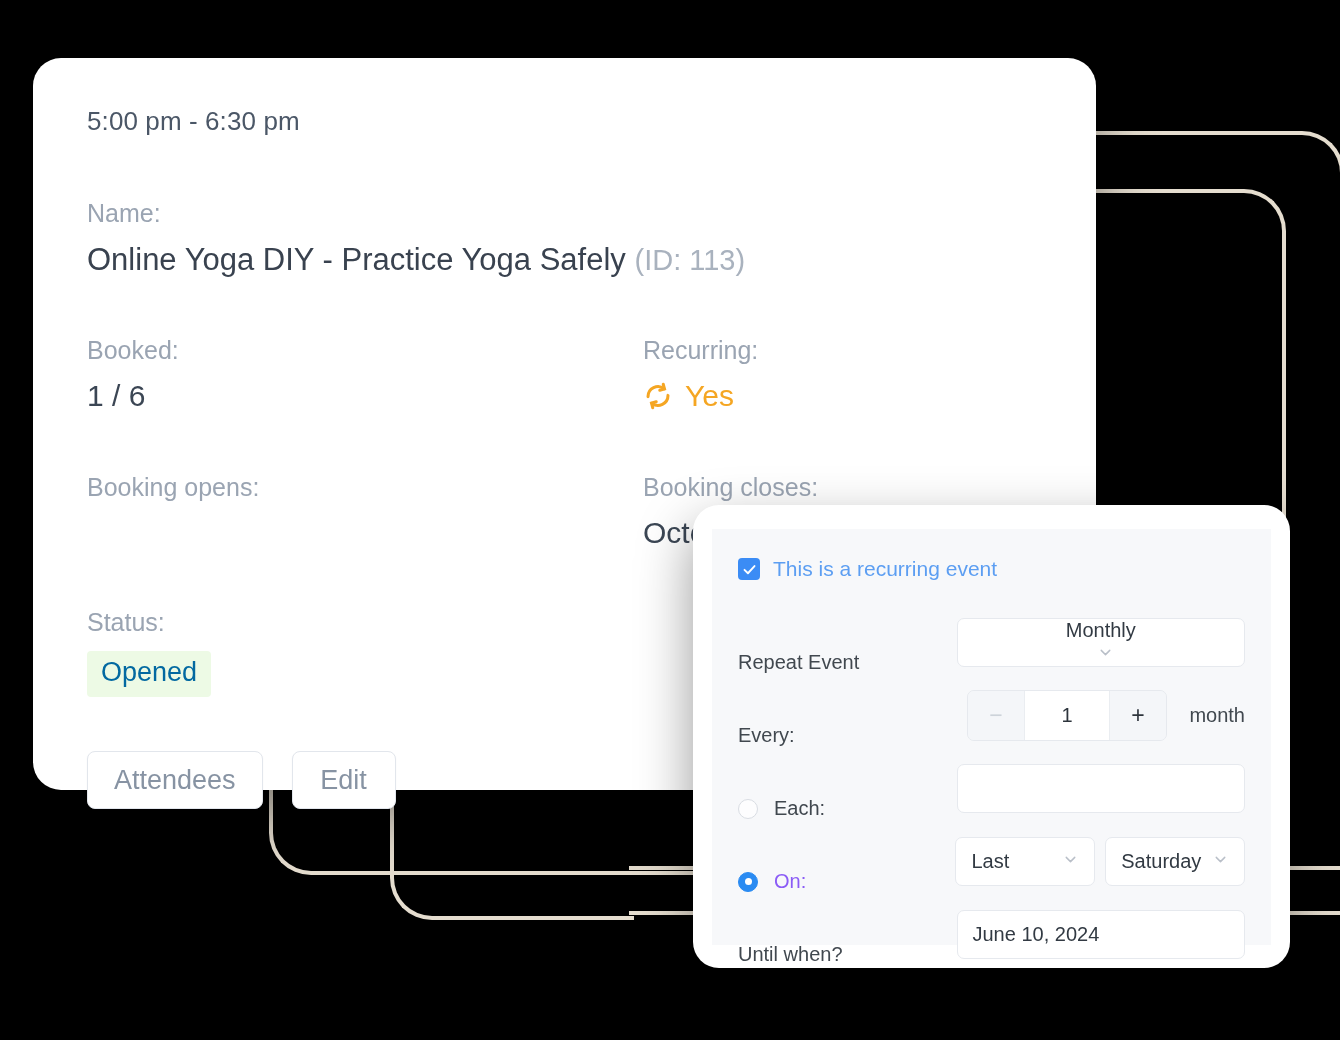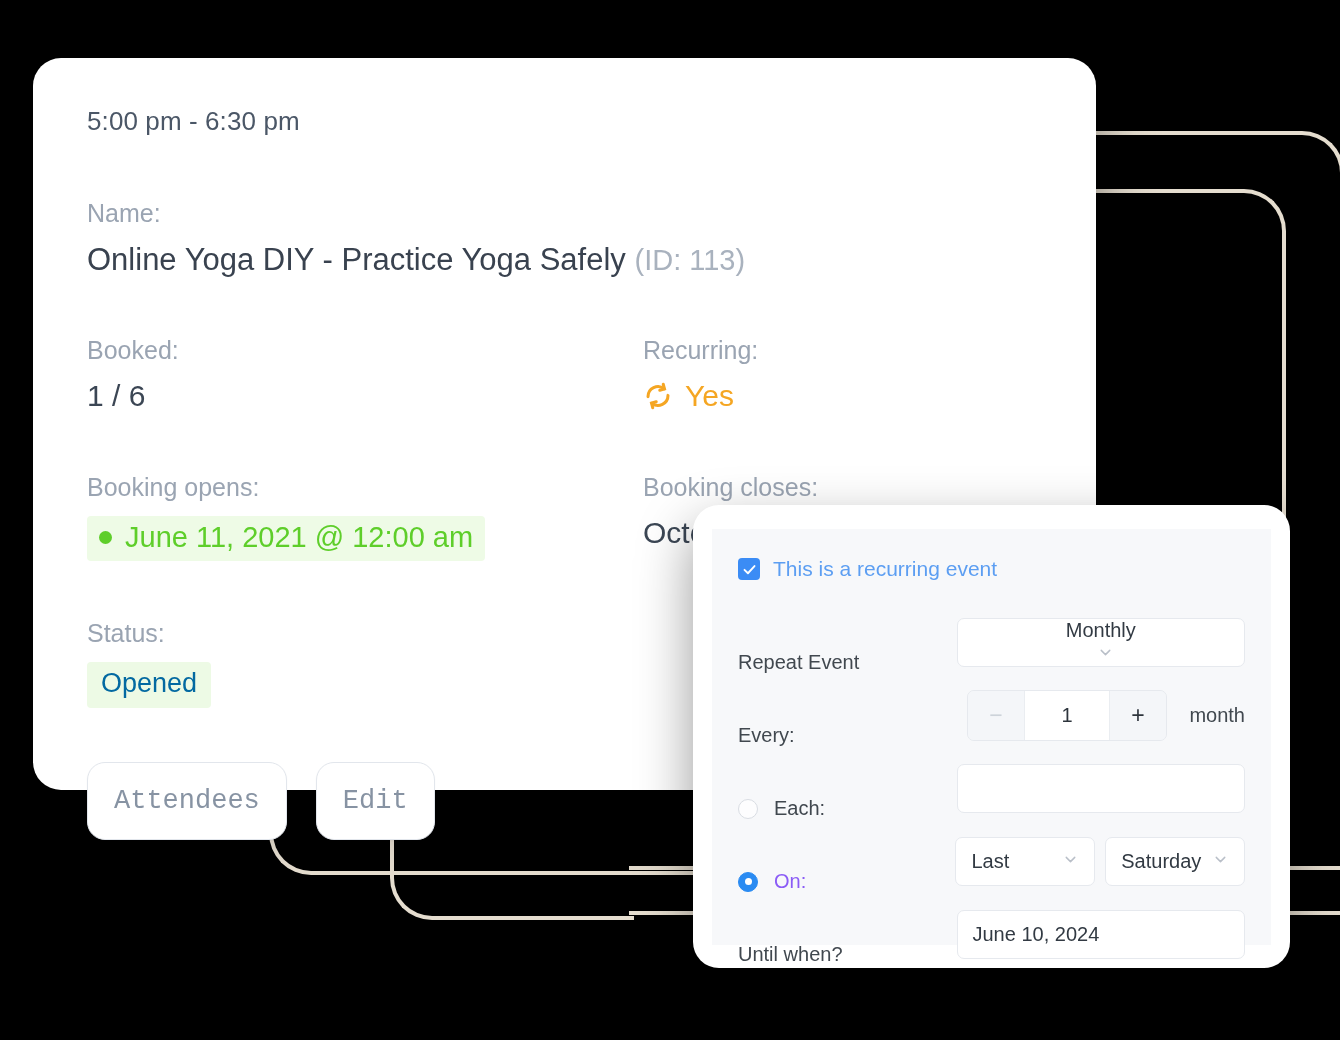"June 11, 2021 @ 12:00" div.highlight-green { html: <div> <span></span> <span>June 11, 2021 @ 12:00 am</span> </div> -> none }
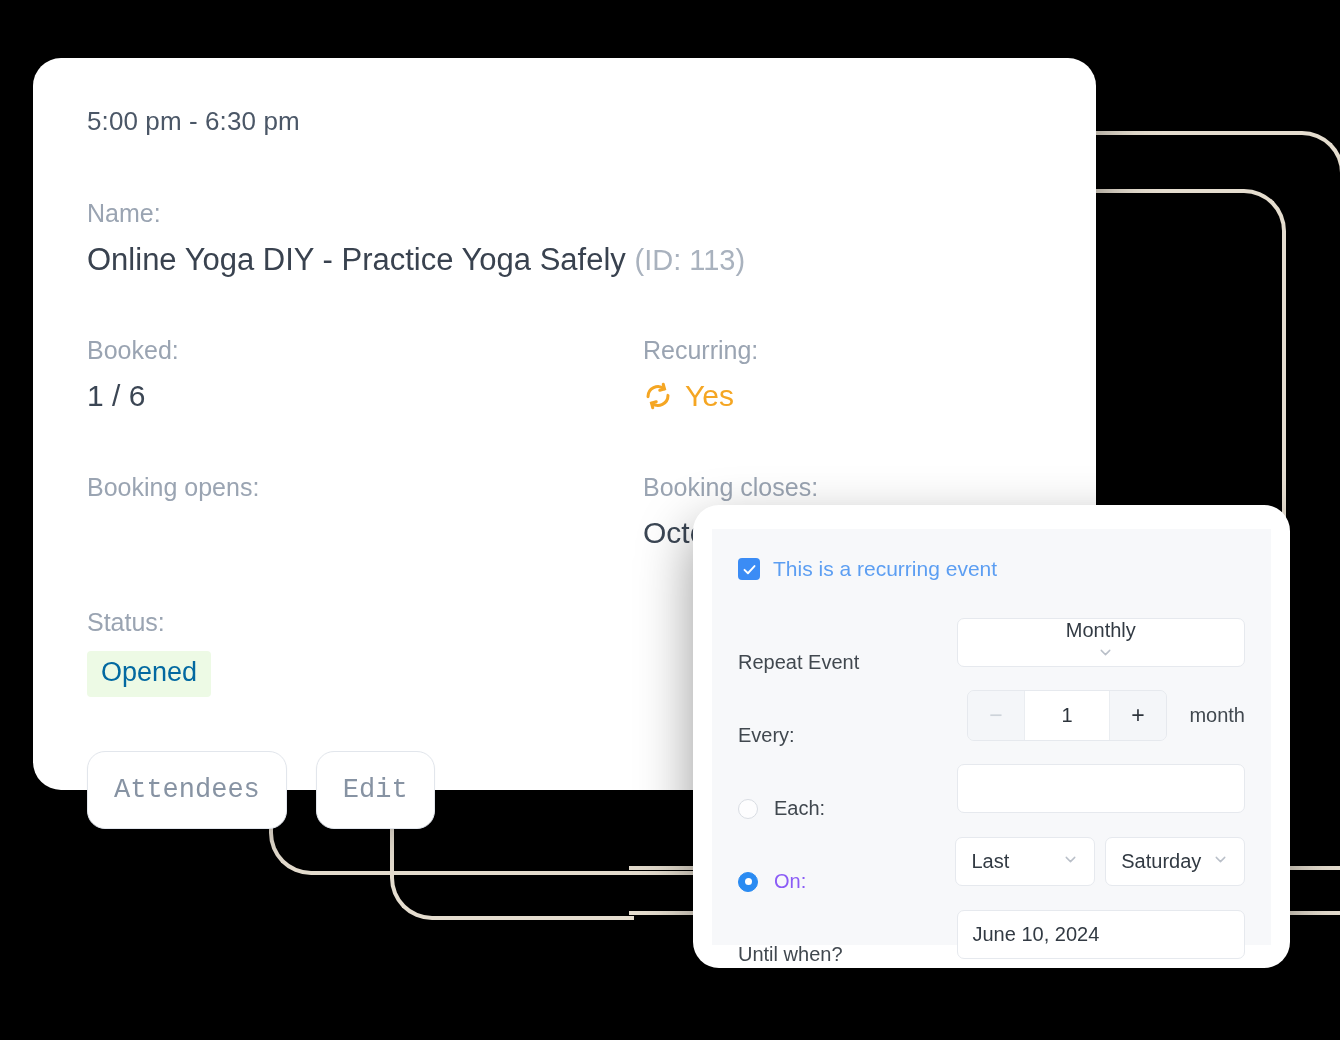"Attendees" .btn { border-radius: 18px -> 8px; font-family: Liberation Mono, monospace -> Liberation Sans, sans-serif; height: 78px -> 58px }
